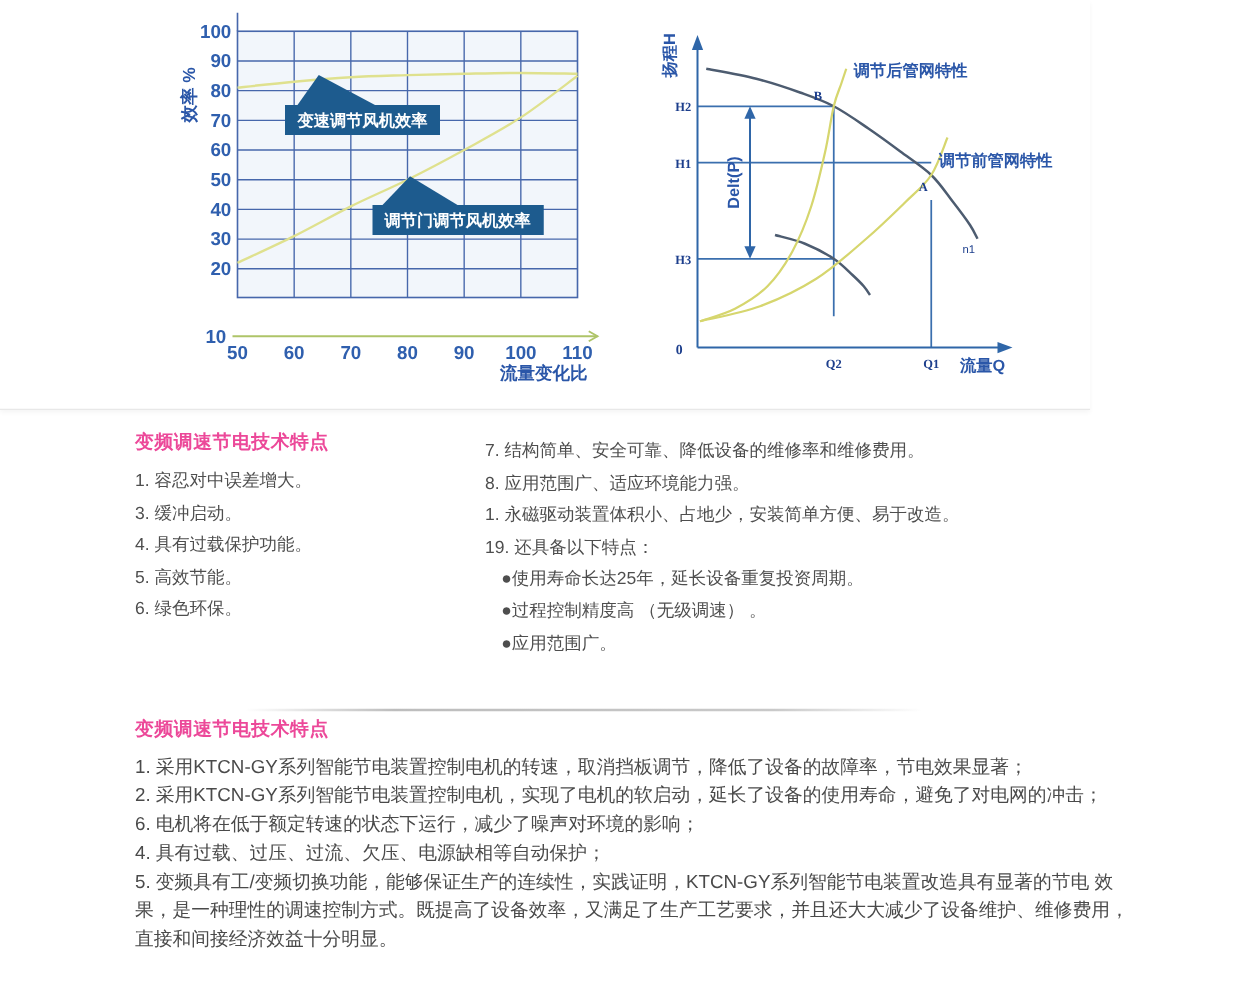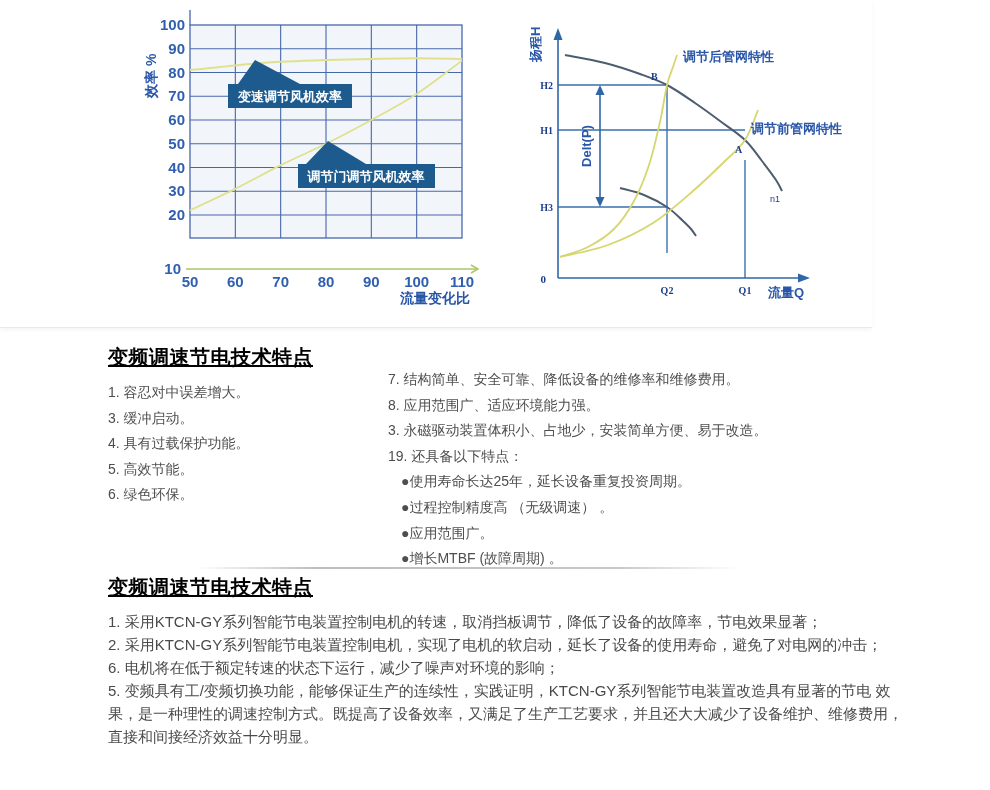"变频调速节电技术特点" .heading { color: #000000 -> #ec4899; font-size: 20px -> 15px; text-decoration: underline -> none }
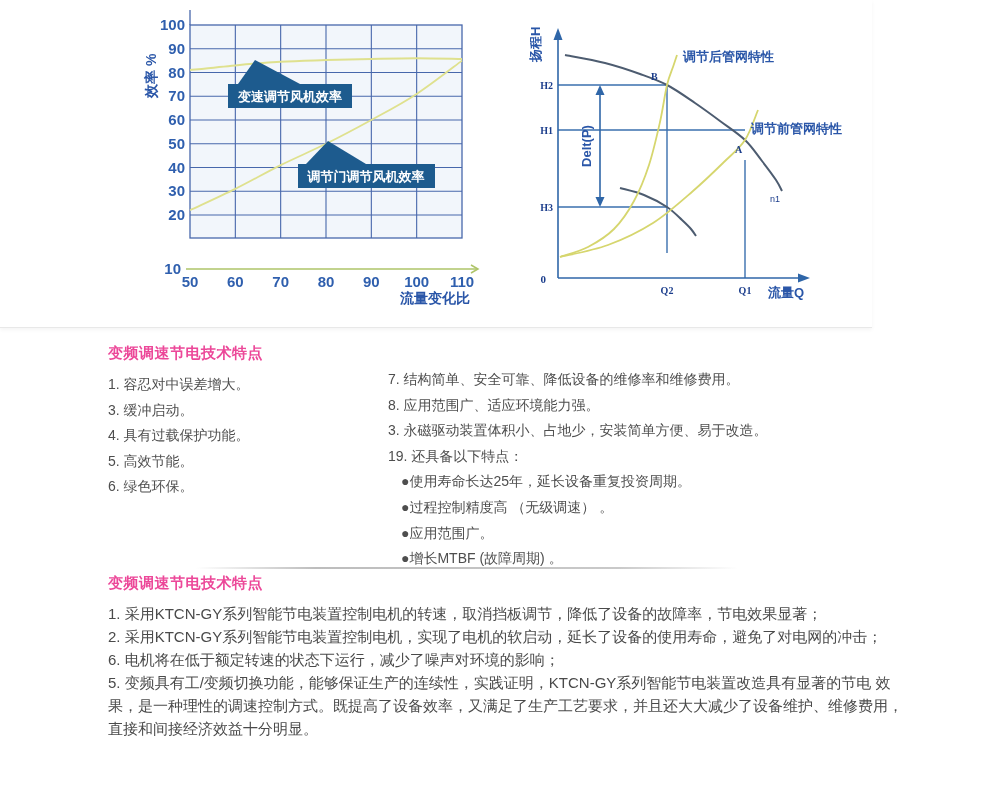"7. 结构简单、安全可靠、降低设备的维修率和维修费用。" .sec1-right { top: 367px -> 348px }
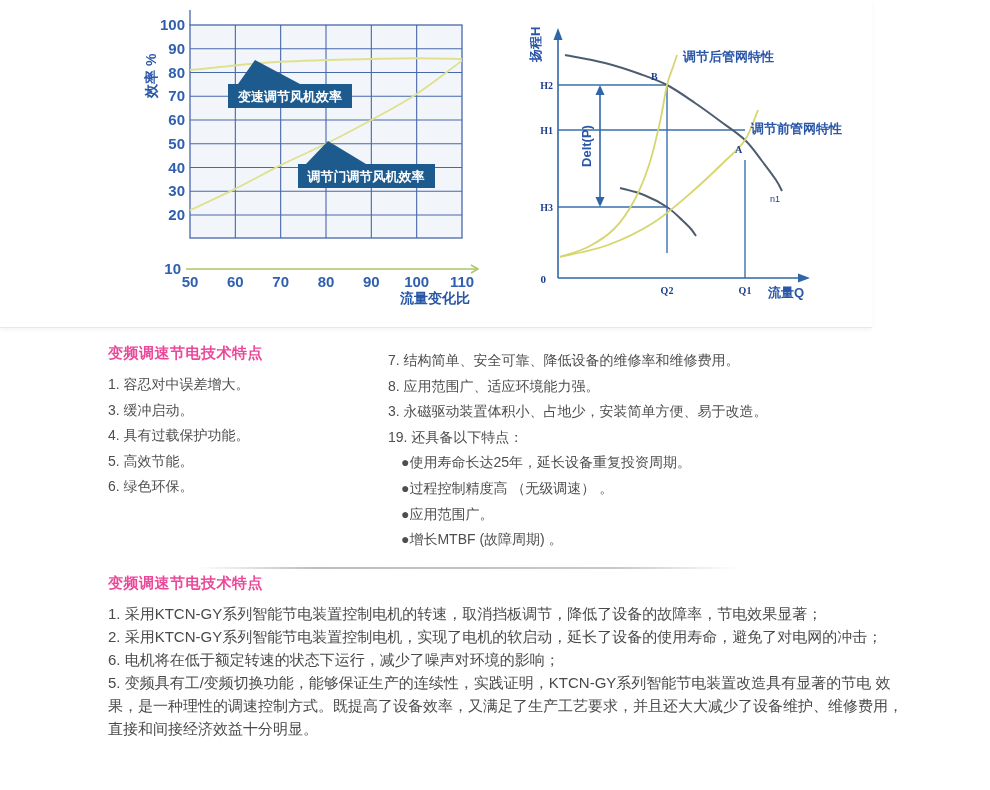"3. 永磁驱动装置体积小、占地少，安装简单方便、易于改造。" div { text: 3 -> 1 }
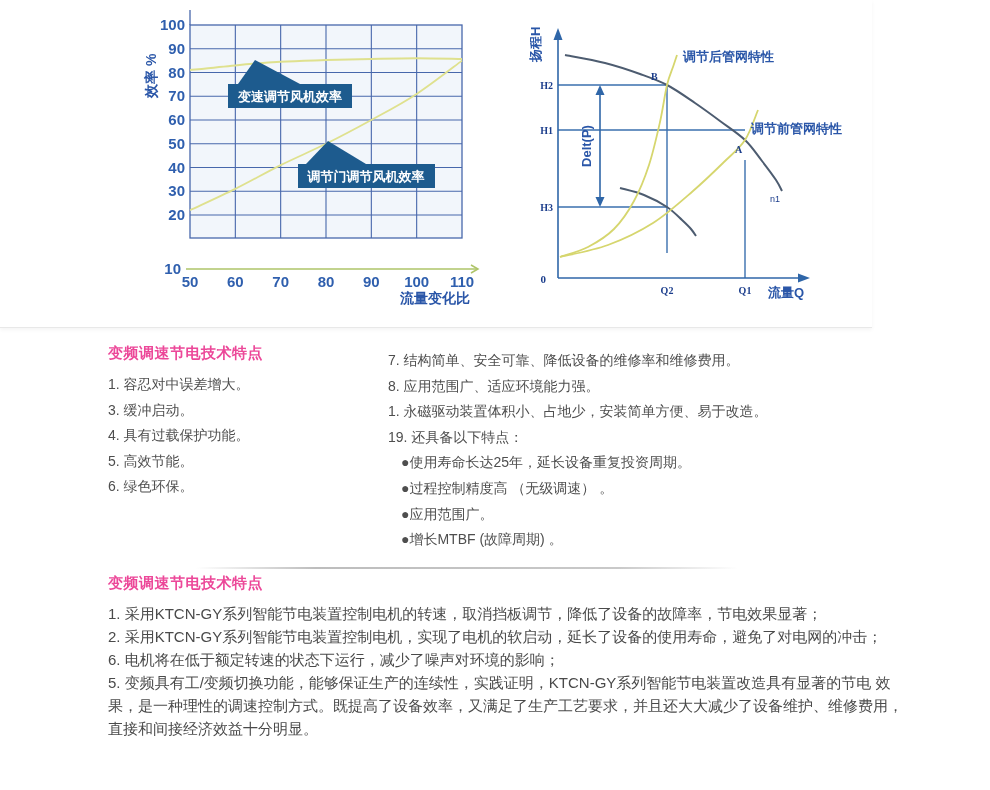"●增长MTBF (故障周期) 。" div { html: <div>●增长MTBF (故障周期) 。</div> -> none }
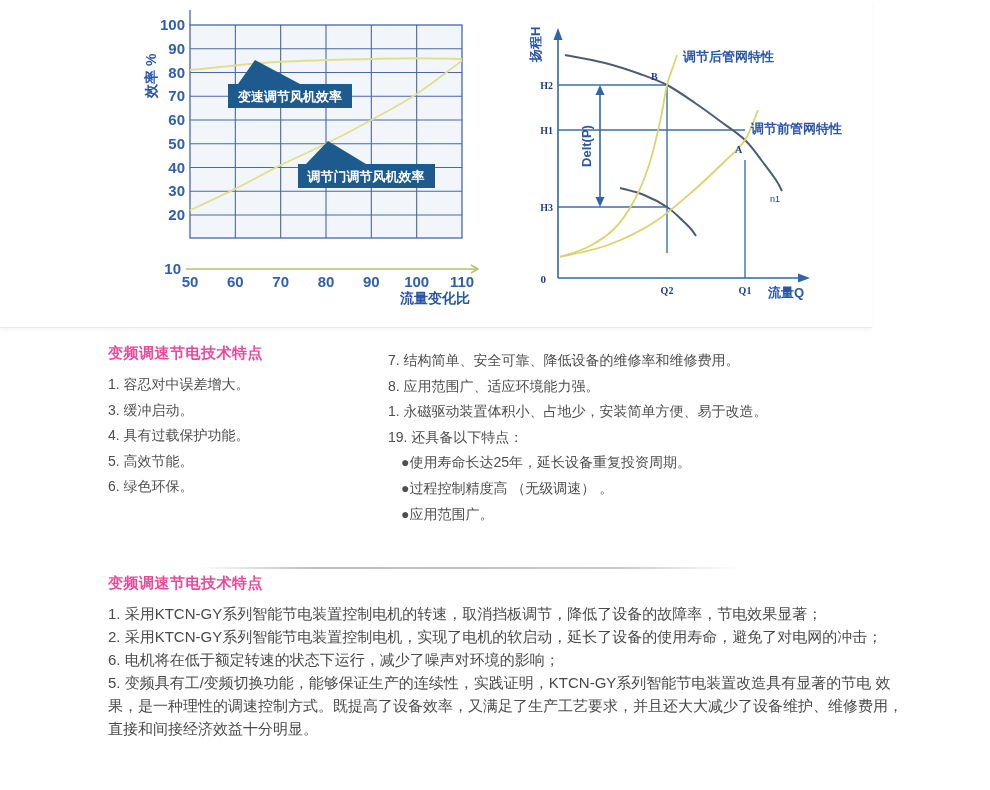"4. 具有过载、过压、过流、欠压、电源缺相等自动保护；" div { html: none -> <div>4. 具有过载、过压、过流、欠压、电源缺相等自动保护；</div> }
